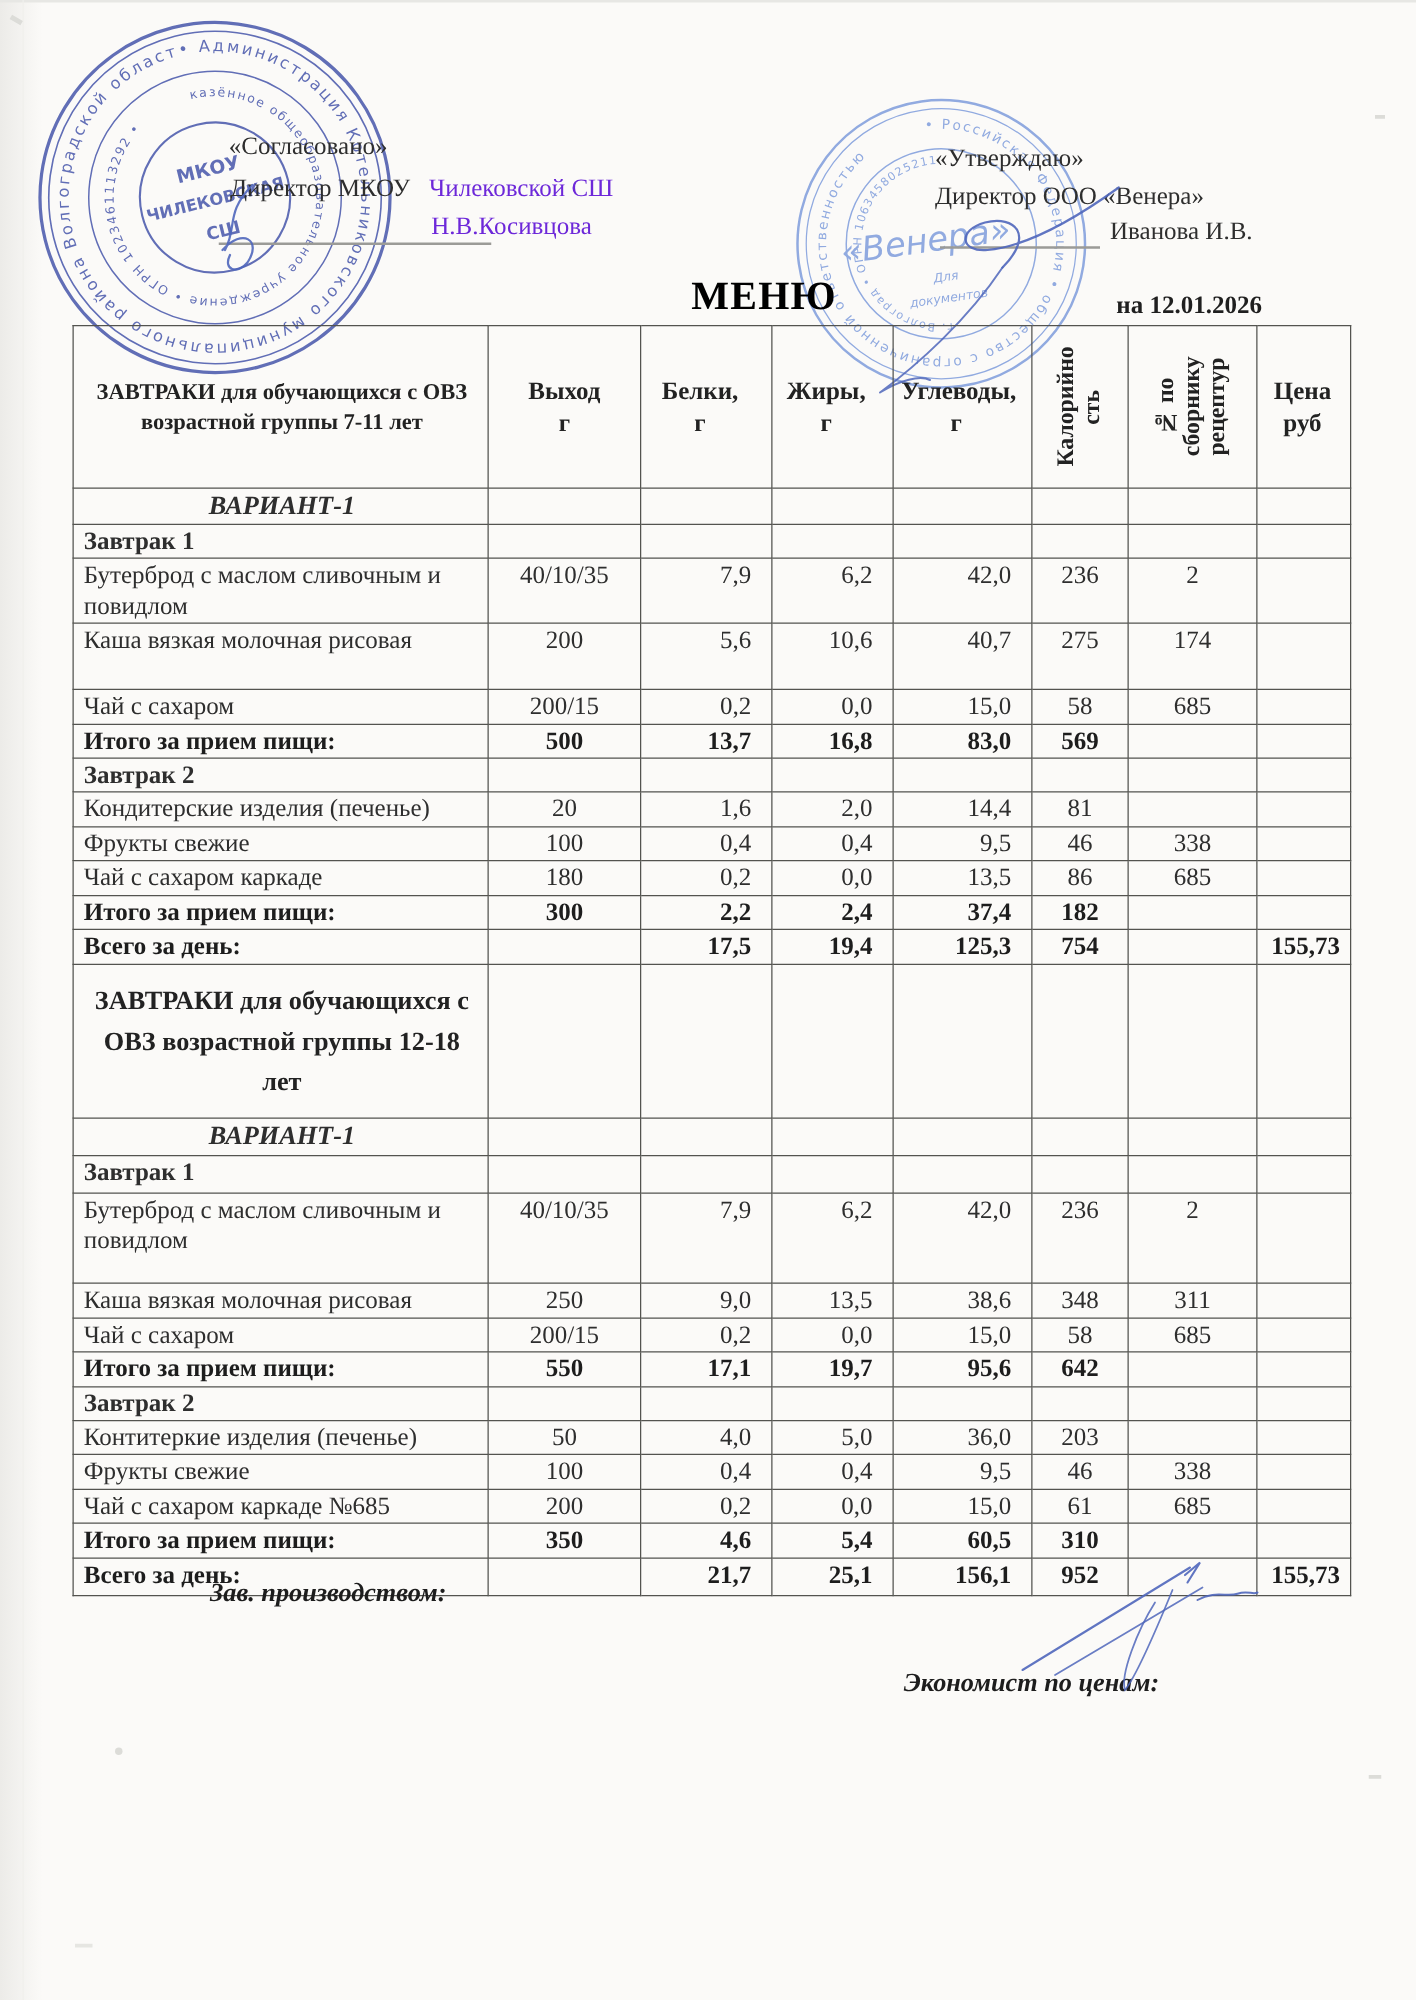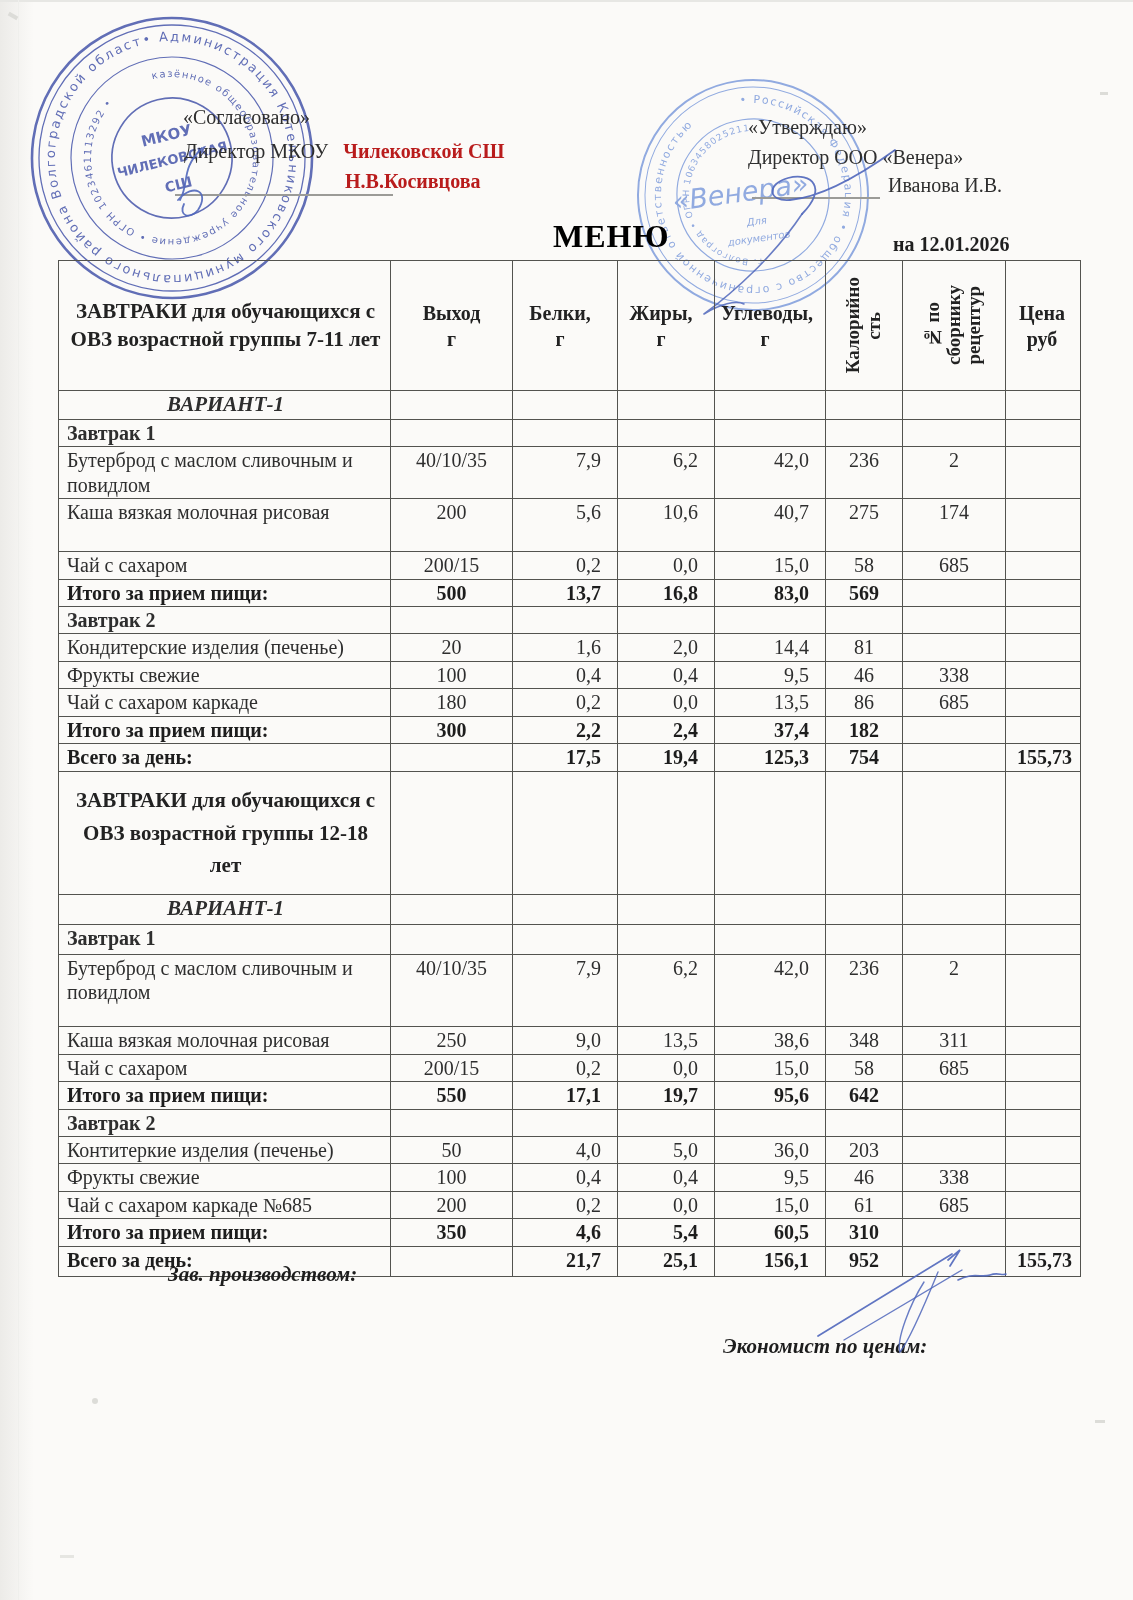"Чилековской СШ" .bold { color: #b91c1c -> #6d28d9; font-weight: bold -> normal }
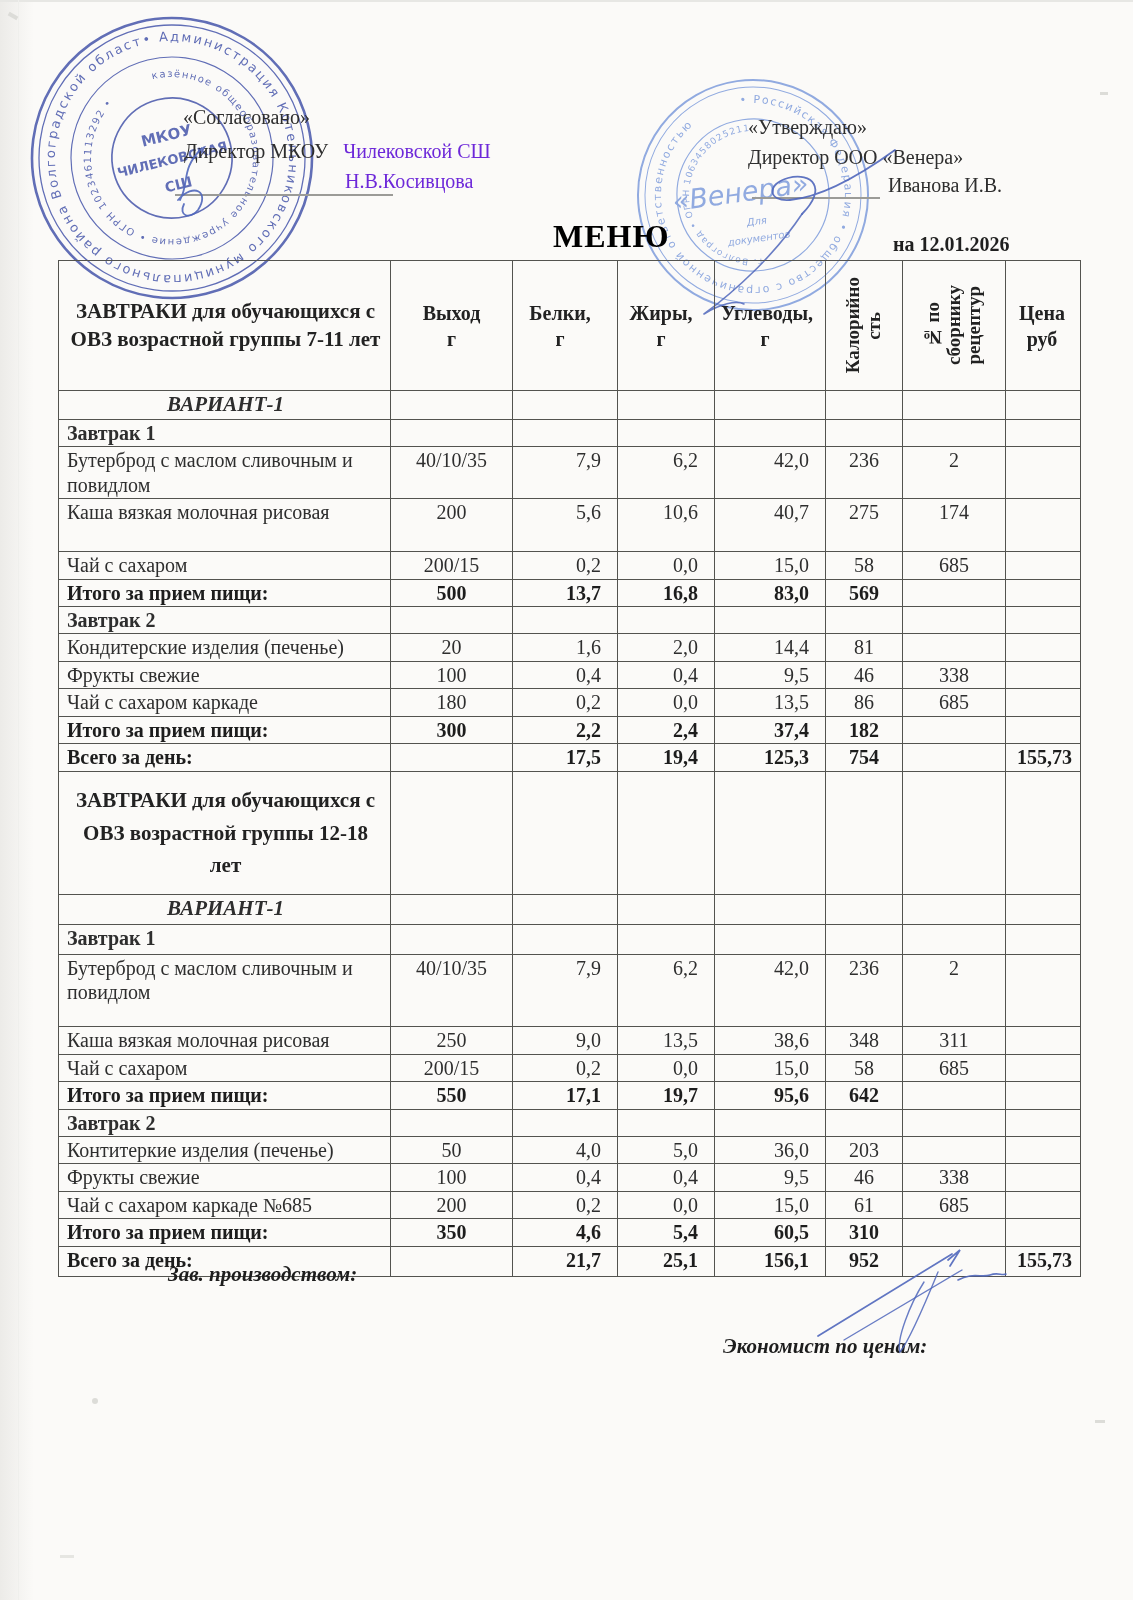"ЗАВТРАКИ для обучающихся с ОВЗ возрастной группы 7-11" tr.header td.c0 { font-size: 21px -> 18px }
